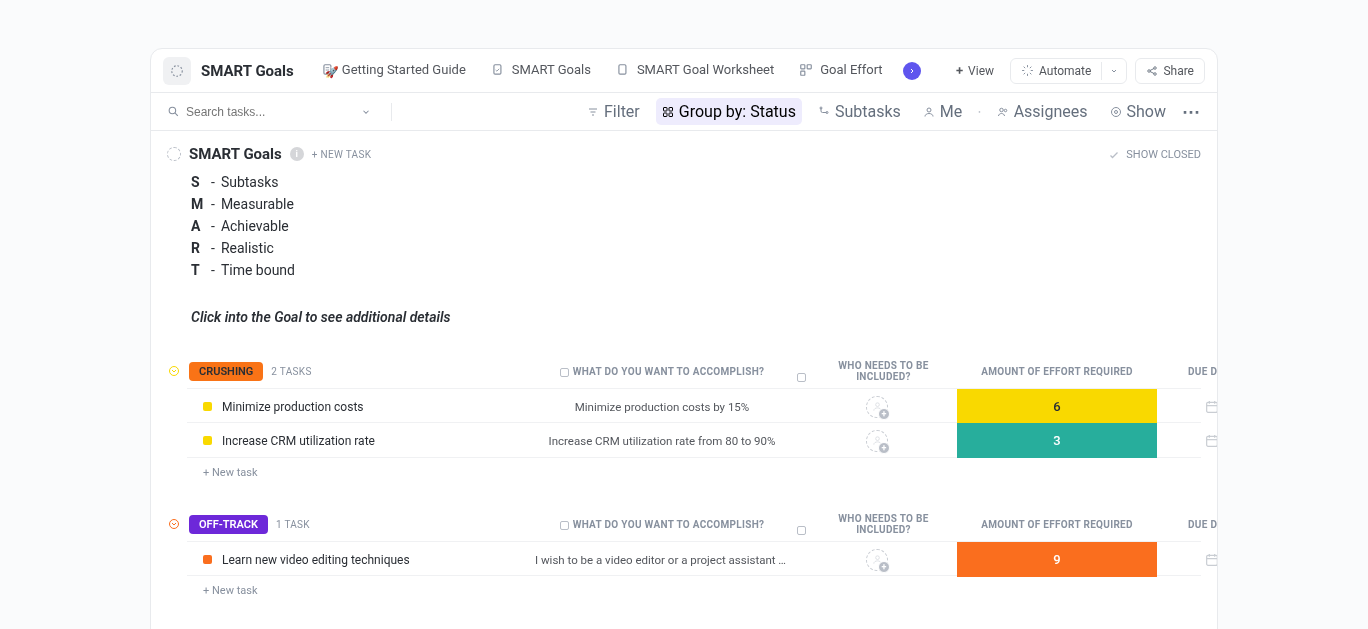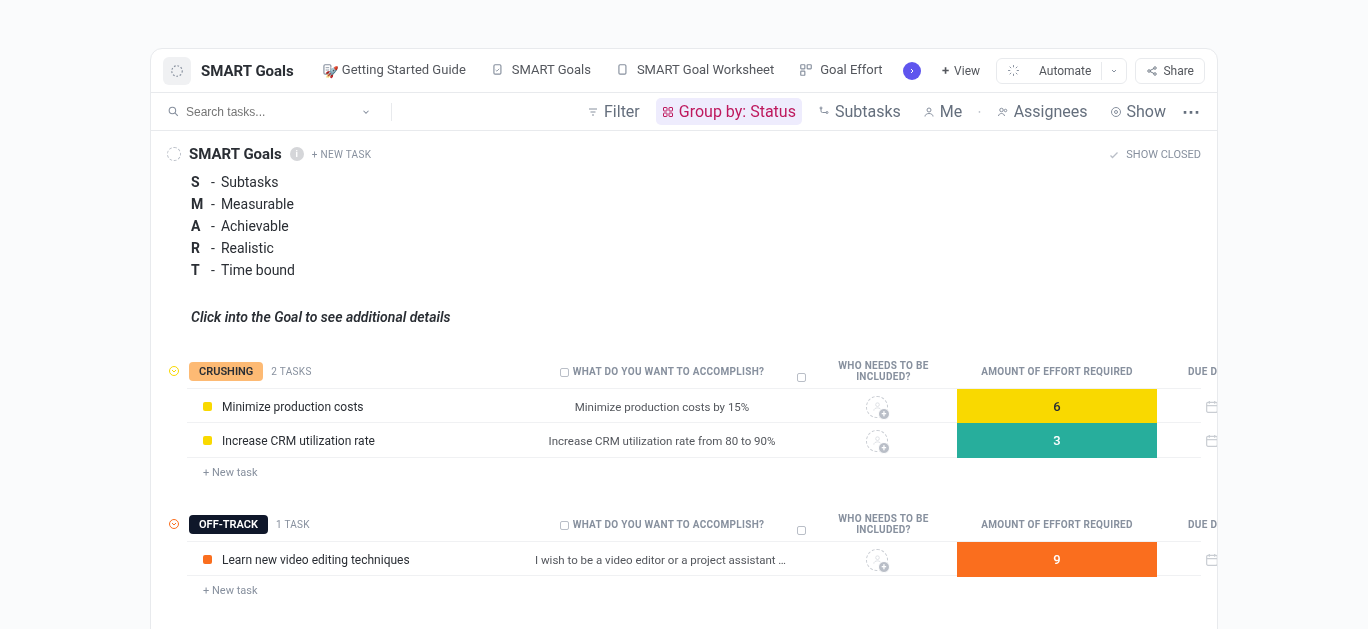"Automate" .btn-split-main { gap: 19px -> 5px }
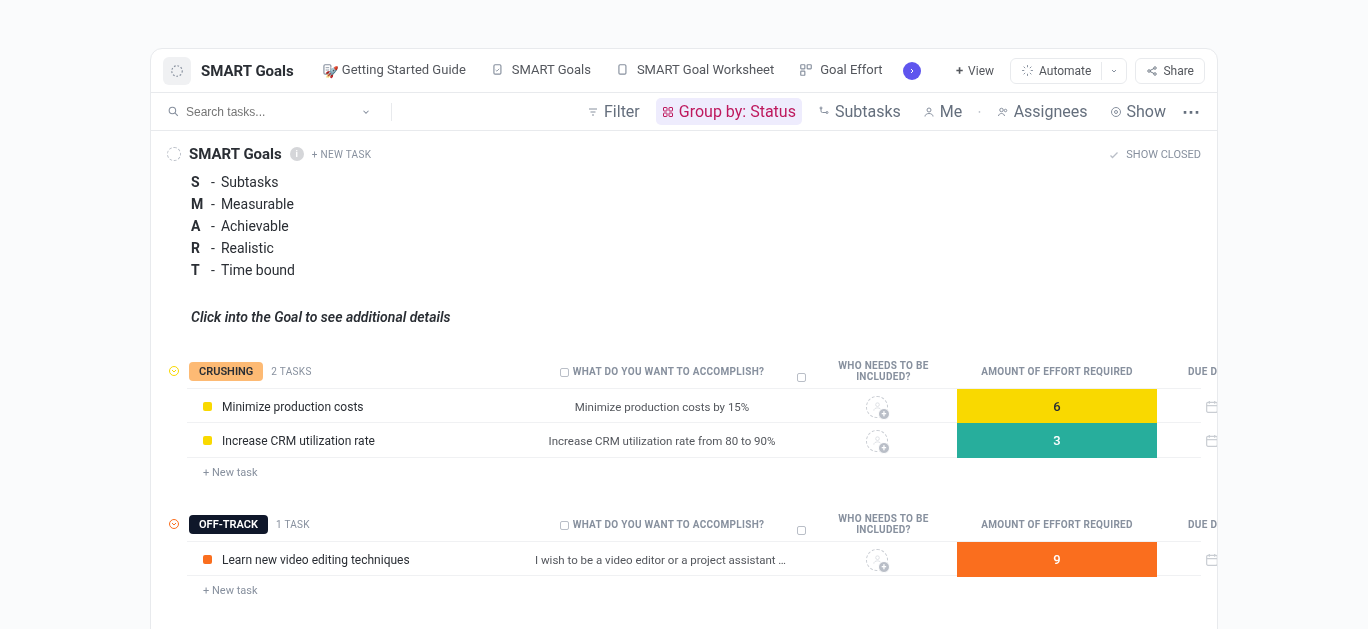"Group by: Status" .tb-item.active { color: #be185d -> #000000 }
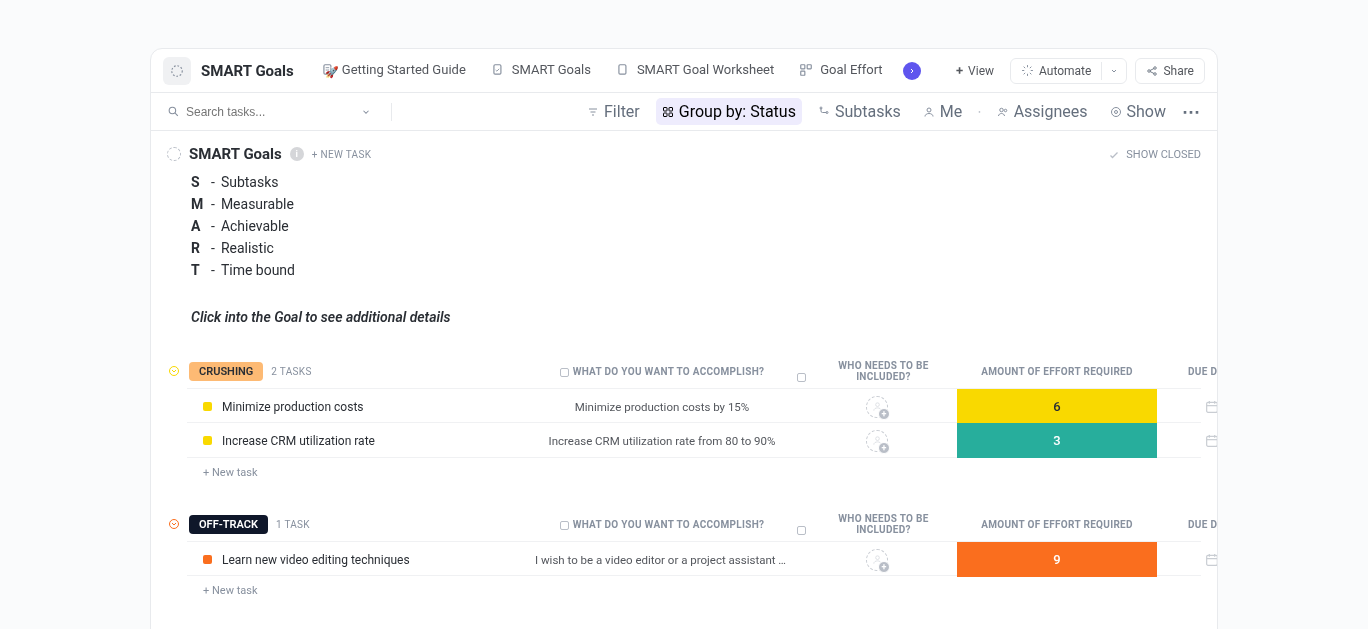"CRUSHING" span.group-badge { background: #fdba74 -> #f97316 }
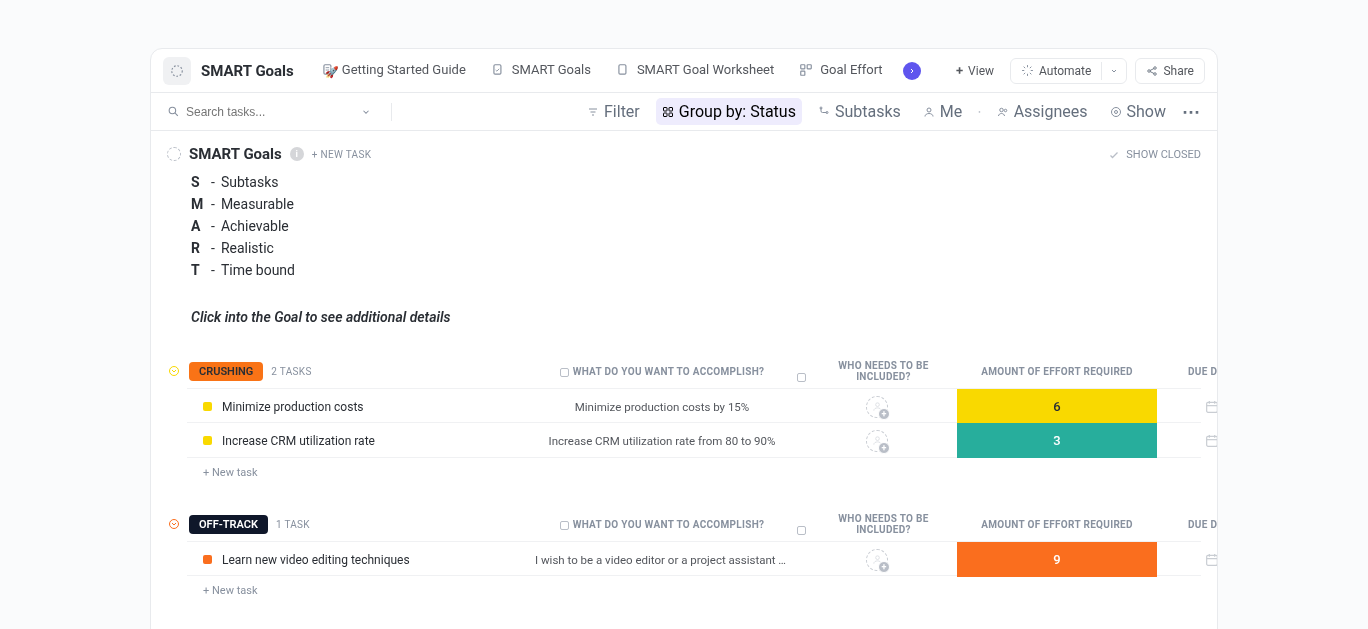"OFF-TRACK" span.group-badge { background: #0f172a -> #6d28d9 }
